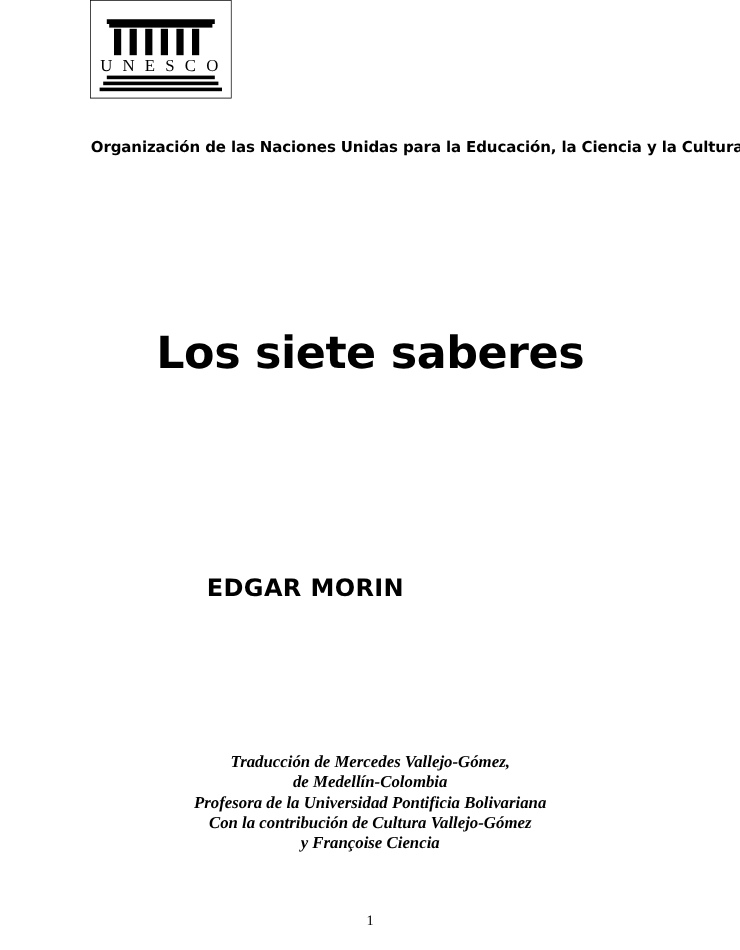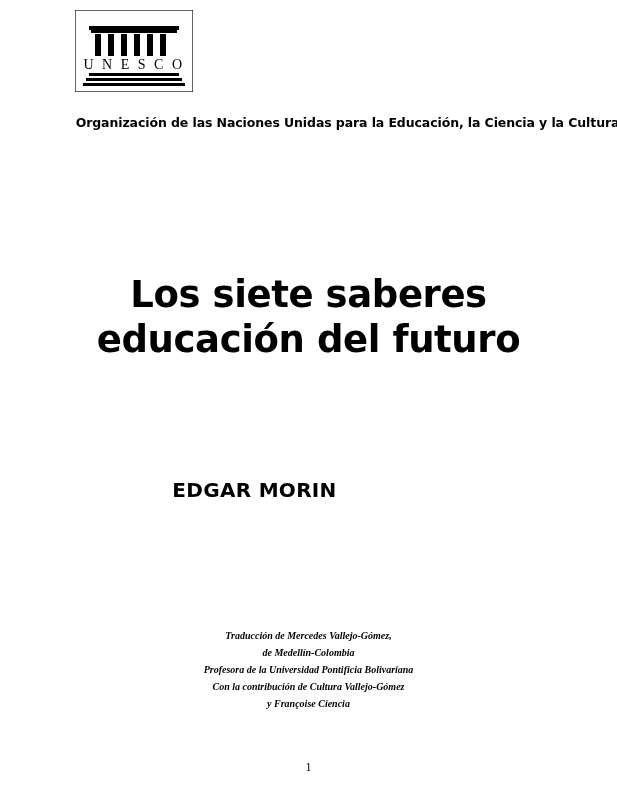"U N E S C" .logo-wrap { top: 10px -> 0 }
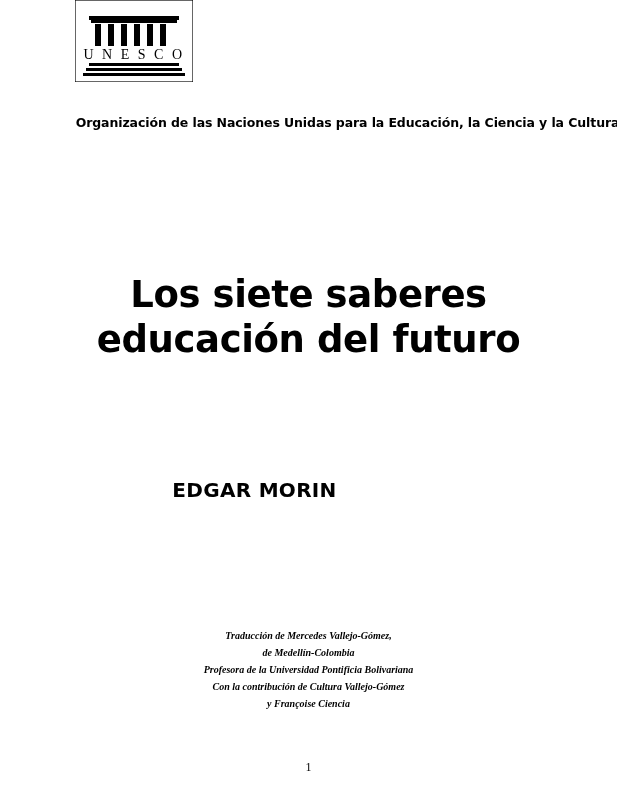"educación del futuro" span.tl { html: <span>educación del futuro</span> -> none }
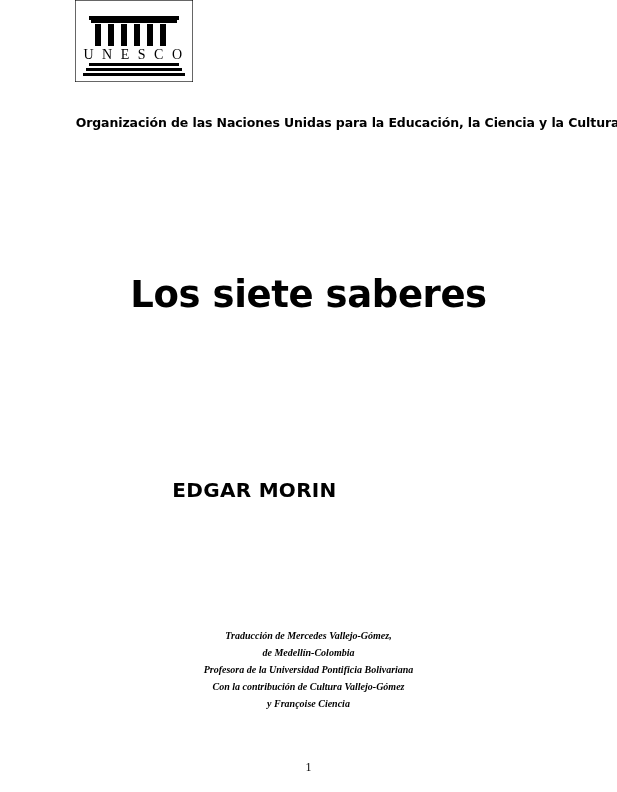"Traducción de Mercedes Vallejo-Gómez," .credits { font-size: 10px -> 14px }
